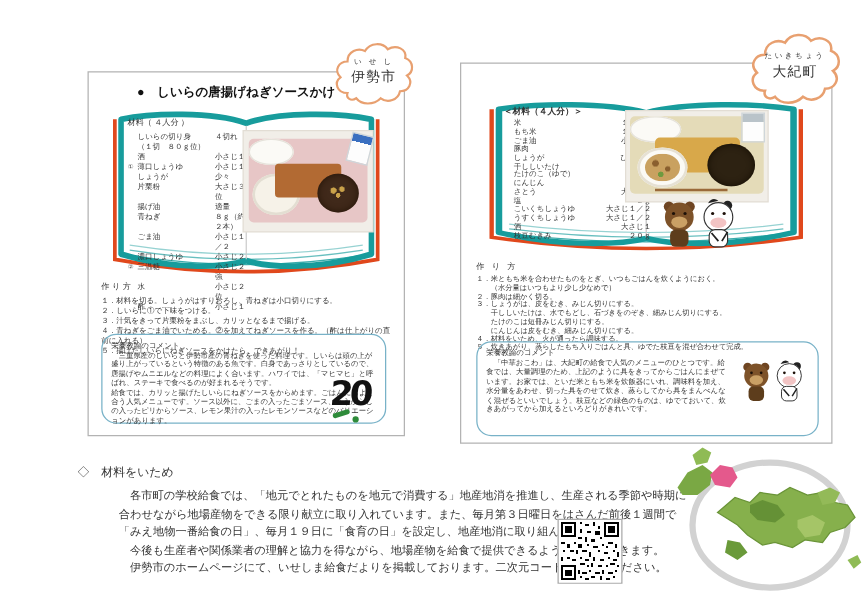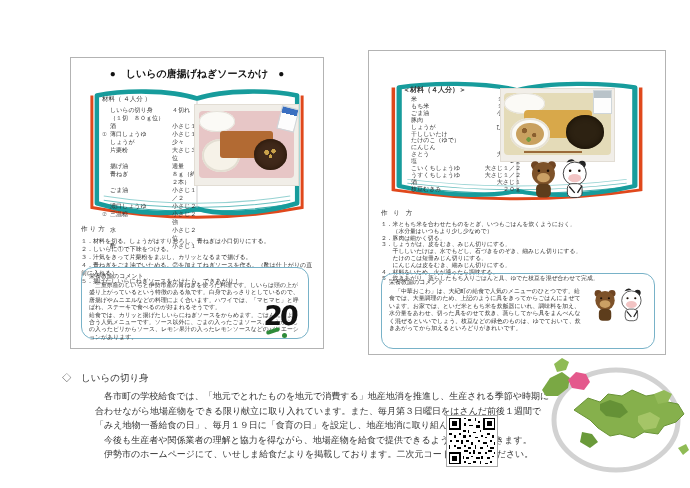"伊勢市" div.cloud { html: none -> <div> <svg> <path></path> </svg> <div>い せ し</div> <div>伊勢市</div> </div> }
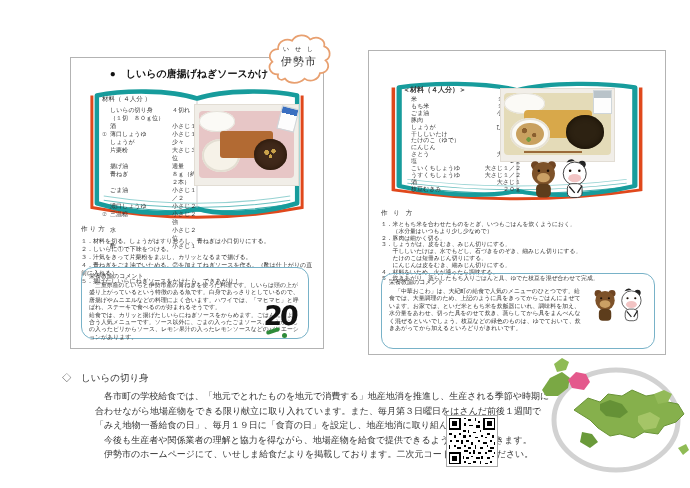"大紀町" div.cloud { html: none -> <div> <svg> <path></path> </svg> <div>たいきちょう</div> <div>大紀町</div> </div> }
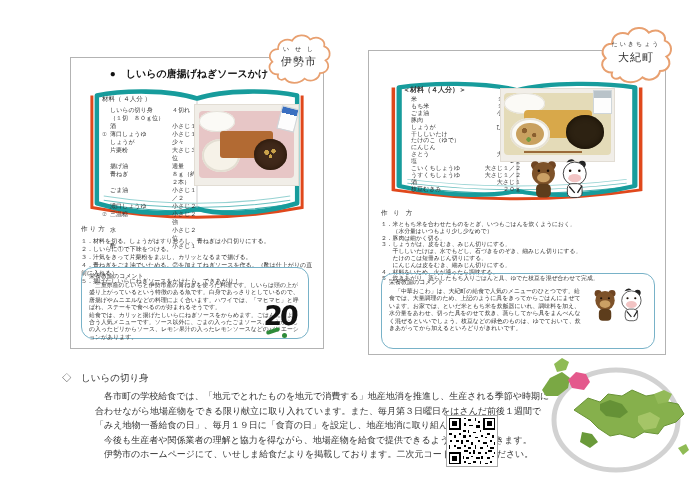"◇ しいらの切り身" div { text: しいらの切り身 -> 材料をいため }
